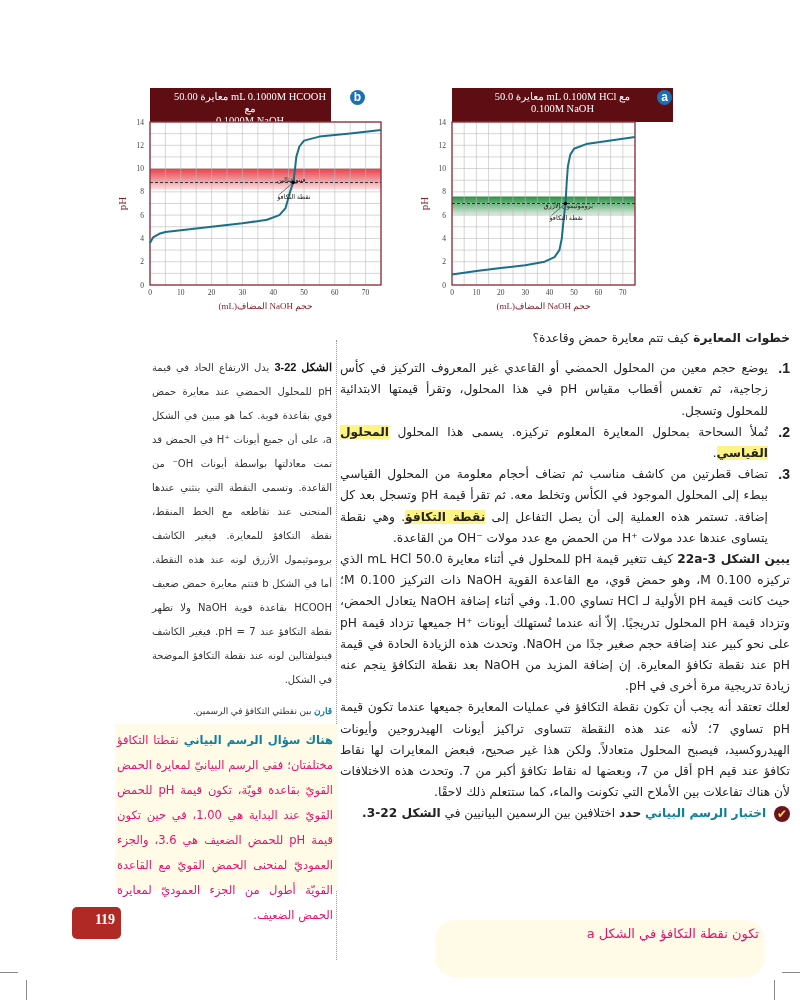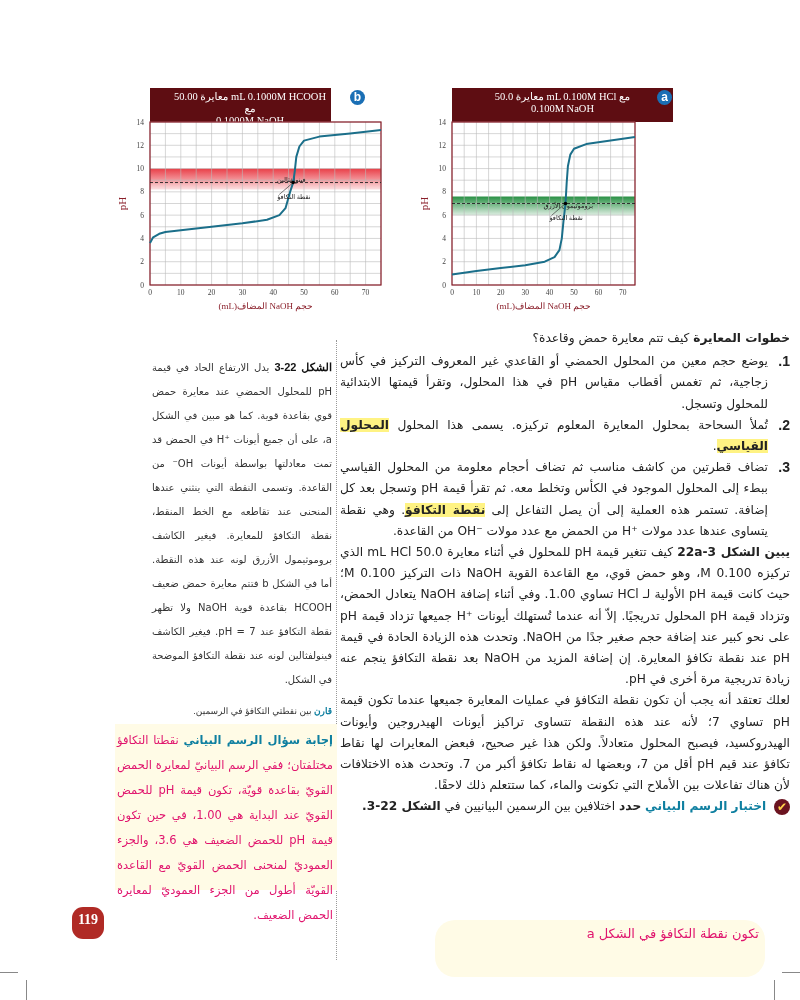"خطوات المعايرة كيف تتم معايرة" div { margin-bottom: 2px -> 9px }
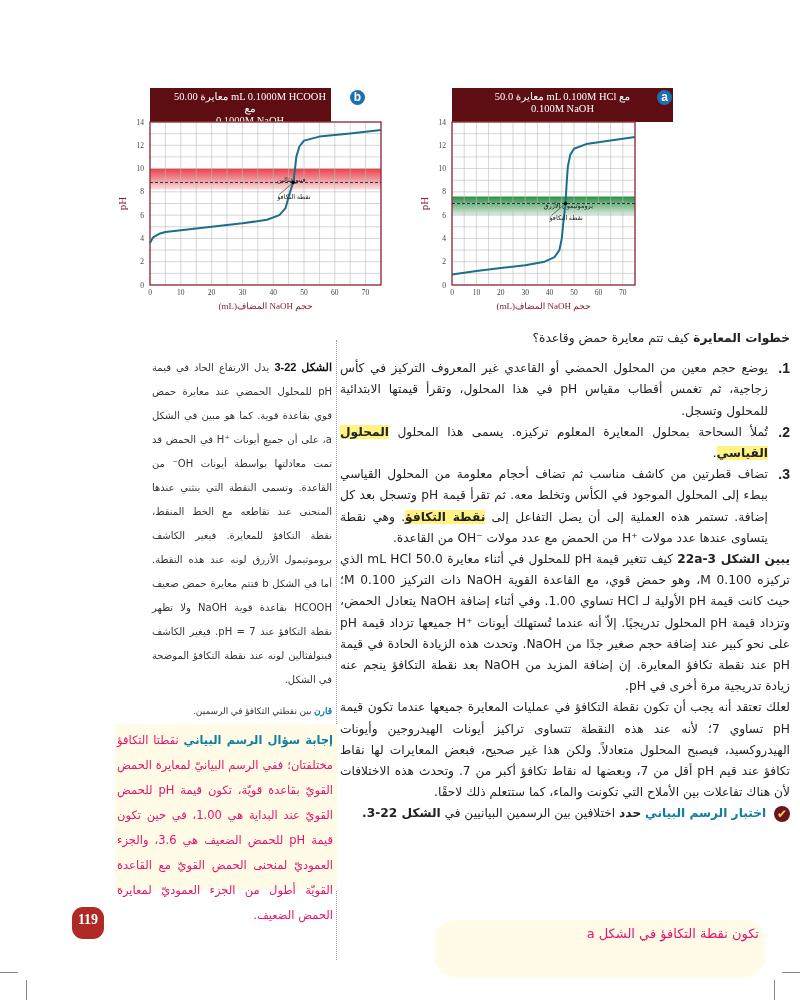"إجابة سؤال الرسم البياني" span.teal { text: إجابة -> هناك }
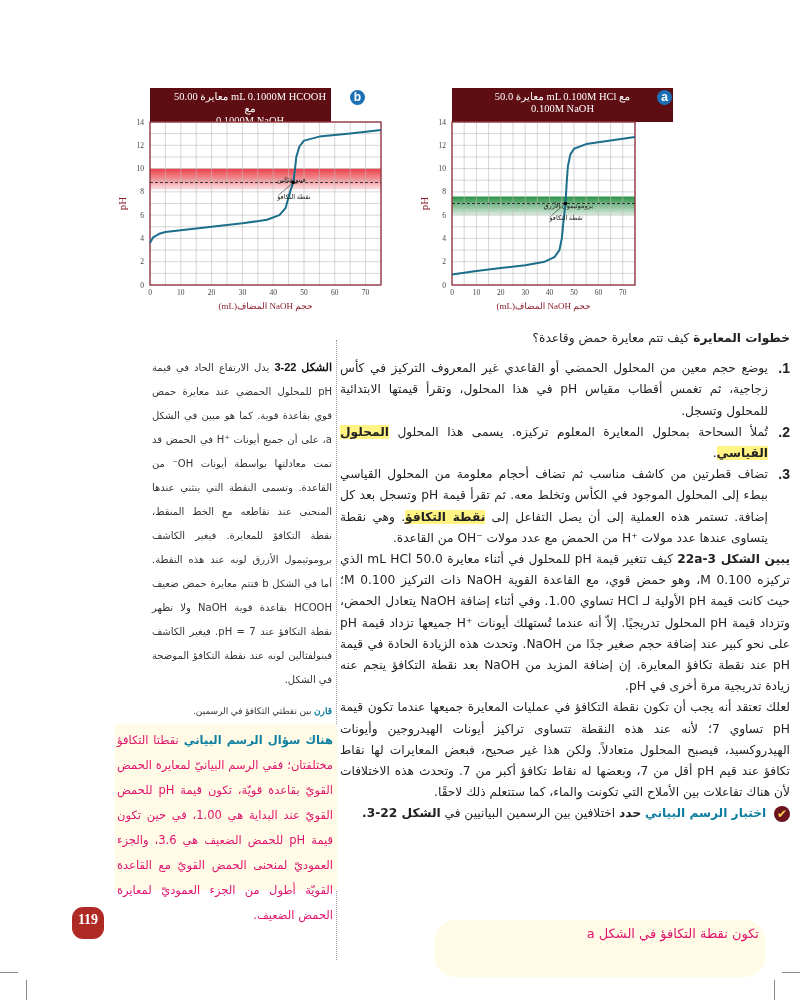"119" div { border-radius: 11px -> 5px; padding-left: none -> 17px }
